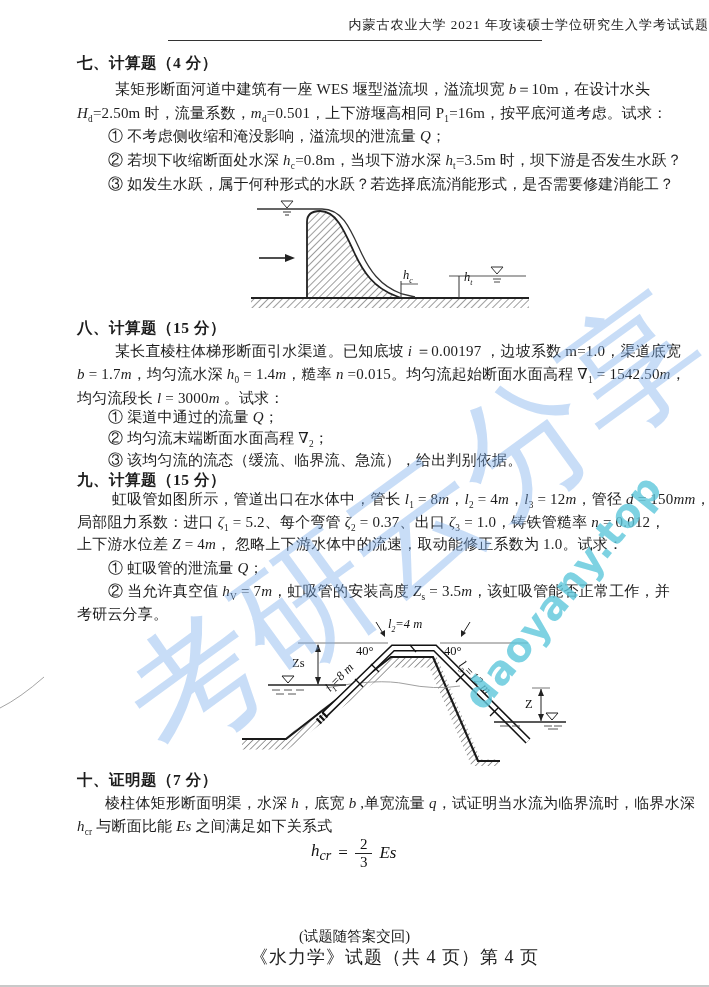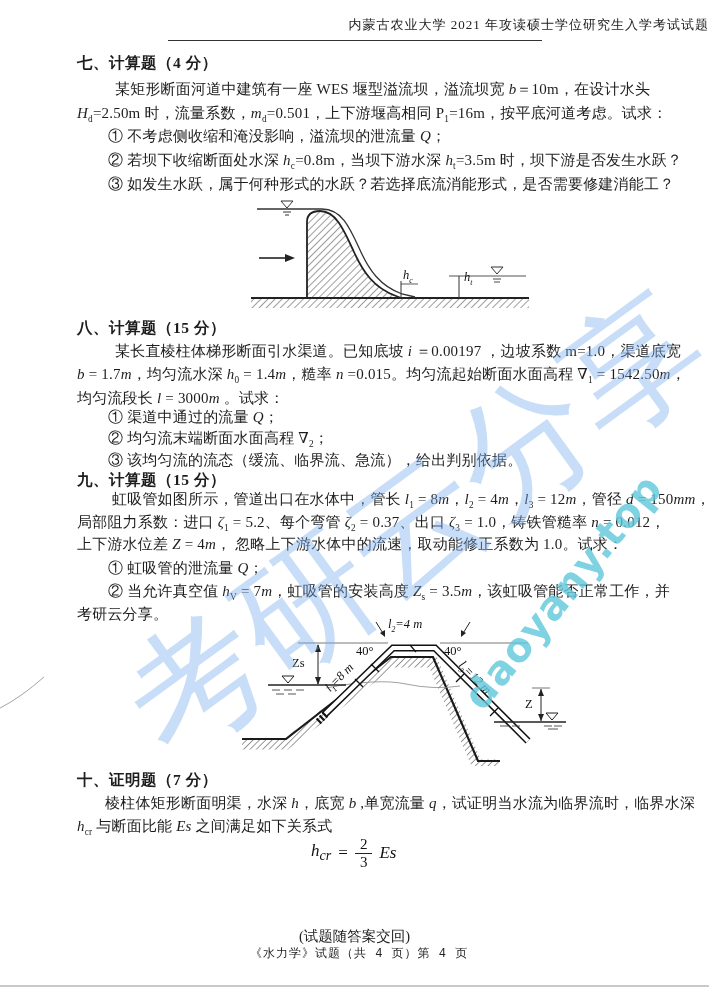"《水力学》试题（共 4 页）第 4 页" .footer-line { font-family: Liberation Mono, monospace -> none; font-size: 12px -> 18px }
